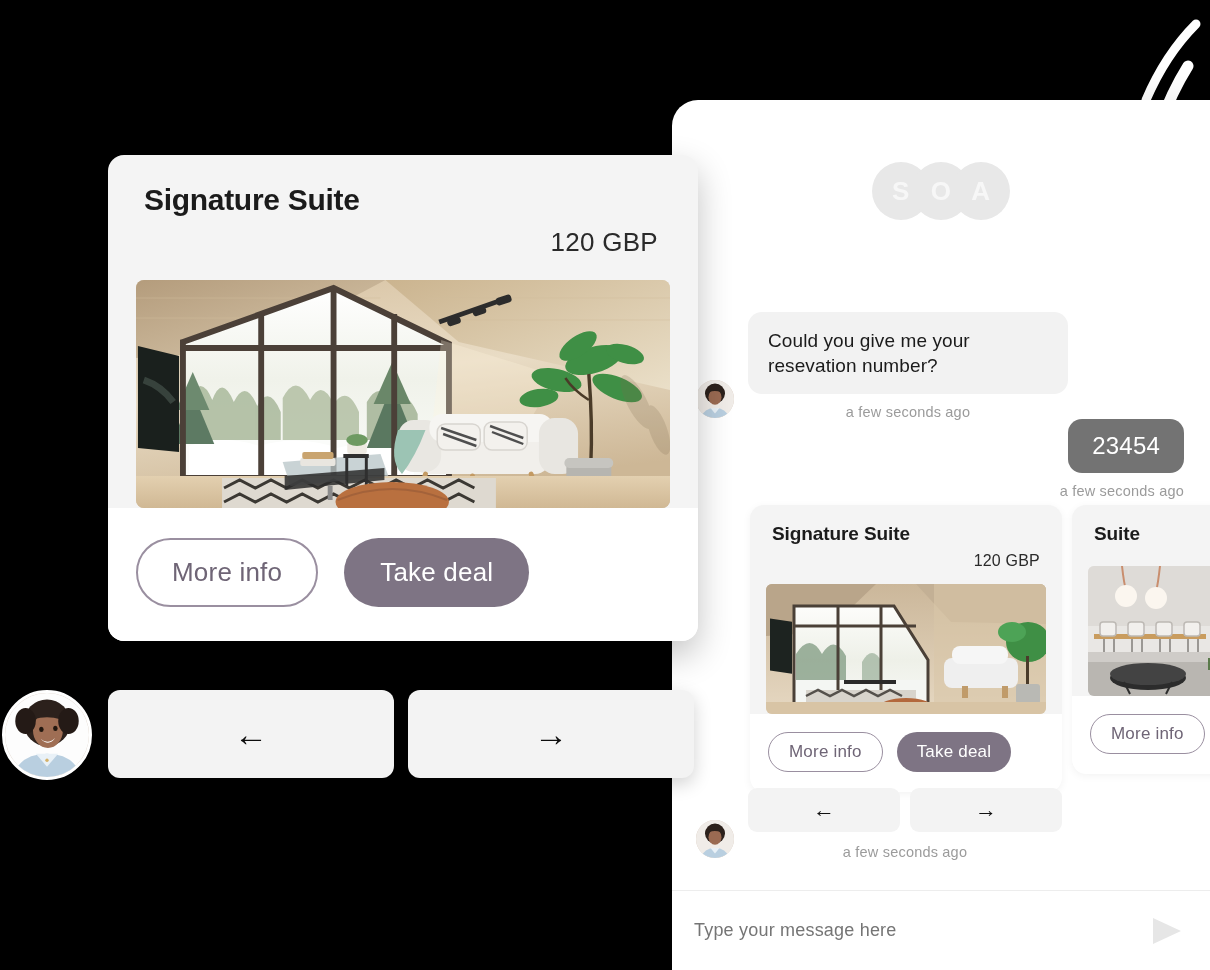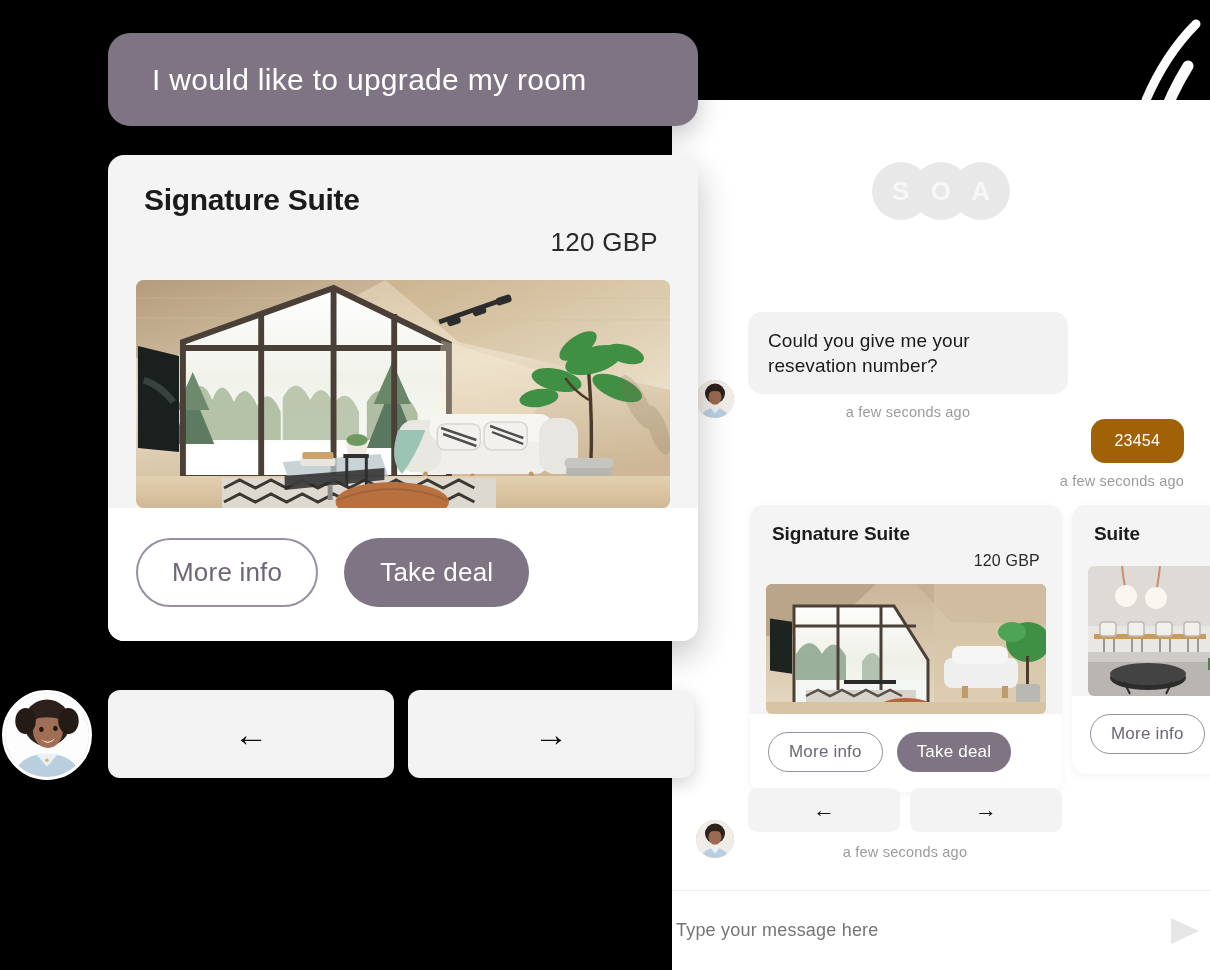"I would like to upgrade" div.hero-bubble { html: <div>I would like to upgrade my room</div> -> none }
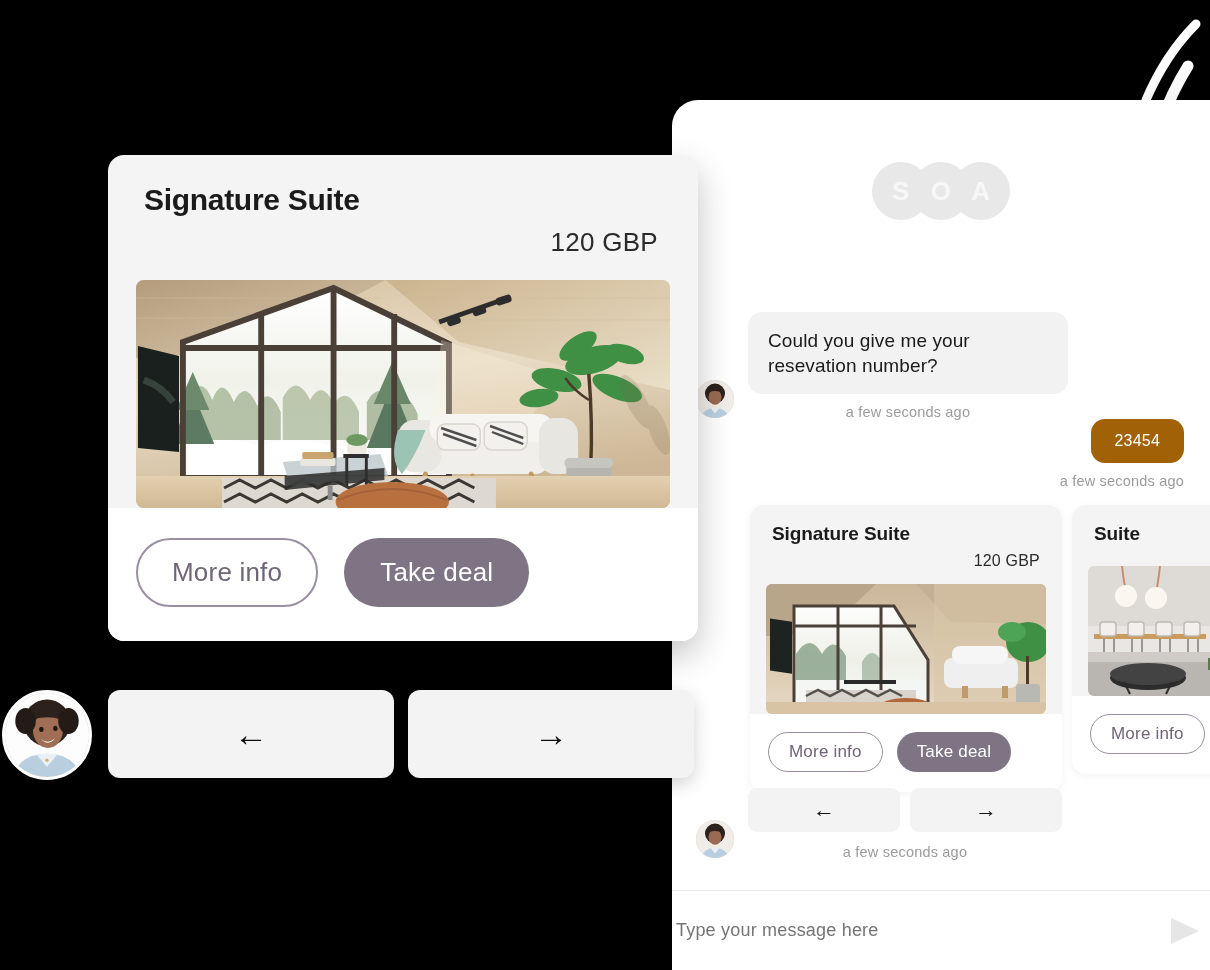"23454" .bubble-out { background: #a16207 -> #737373; font-size: 16px -> 24px }
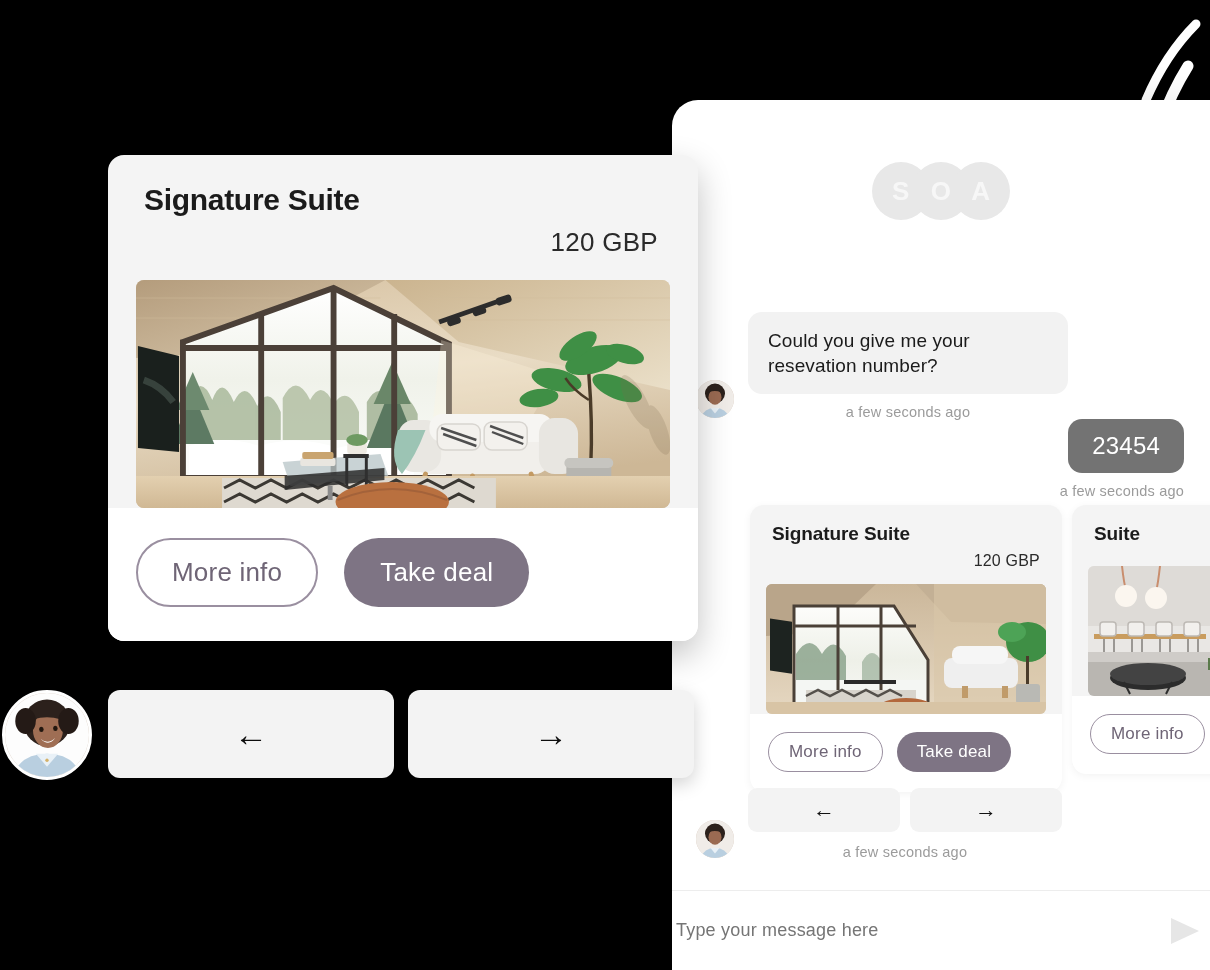"Type your message here" .composer { padding: 0 4px -> 0 22px }
